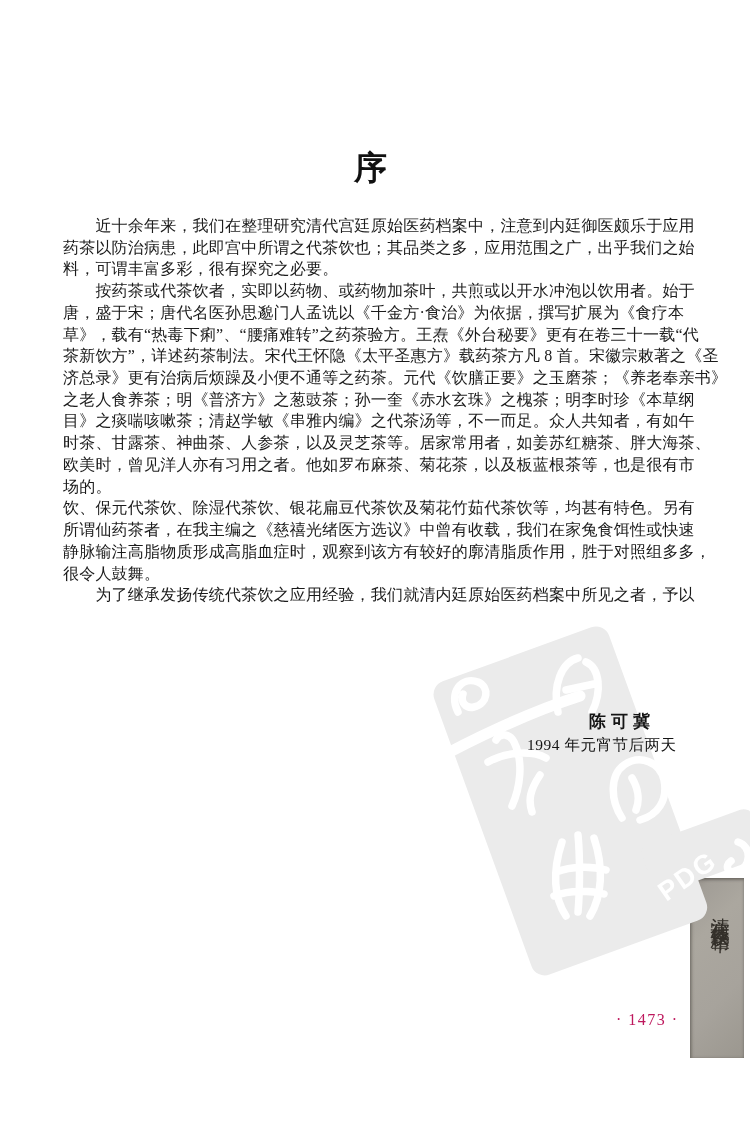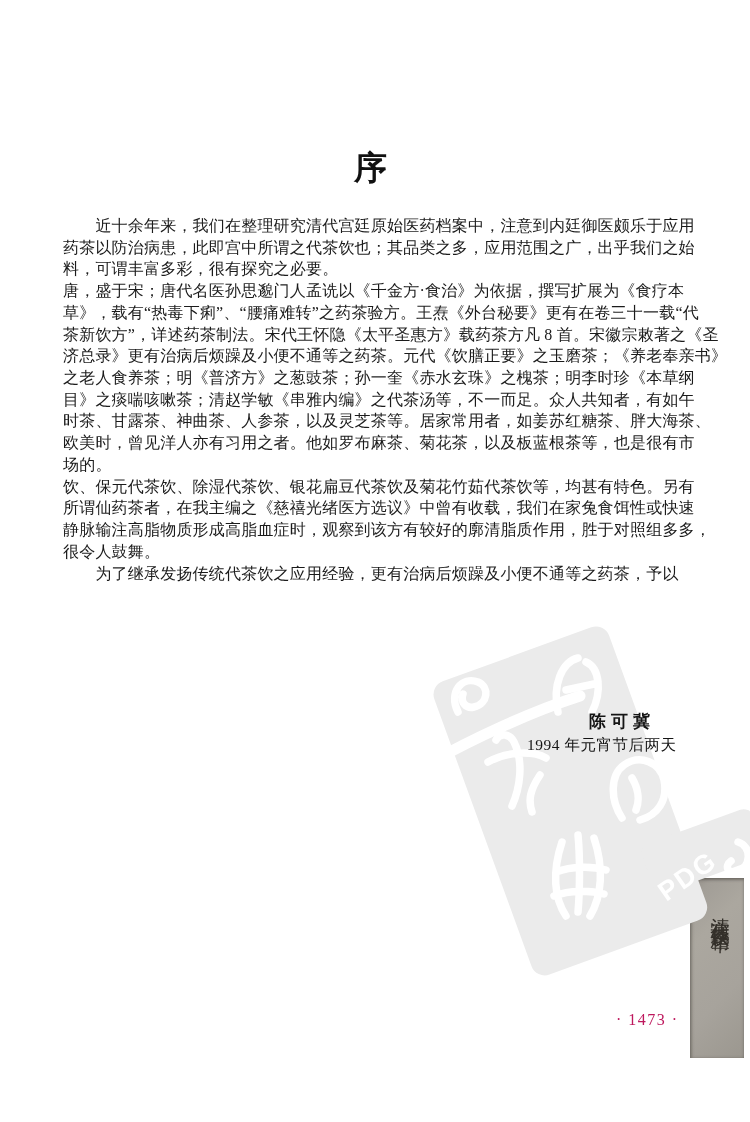"按药茶或代茶饮者，实即以药物、或药物加茶叶，共煎或以开水冲泡以饮用者。始于" div.ln { html: none -> <div> 按药茶或代茶饮者，实即以药物、或药物加茶叶，共煎或以开水冲泡以饮用者。始于</div> }
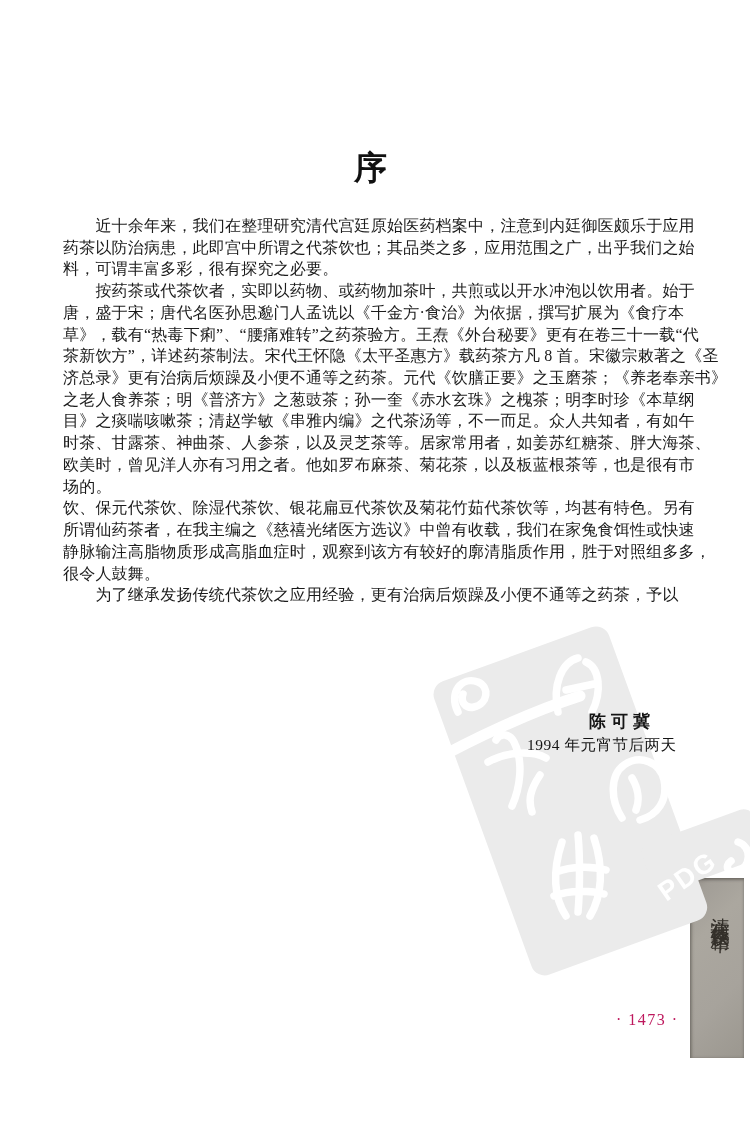"为了继承发扬传统代茶饮之应用经验，更有治病后烦躁及小便不通等之药茶，予以" div.ln { text: 更有治病后烦躁及小便不通等之药茶 -> 我们就清内廷原始医药档案中所见之者 }
